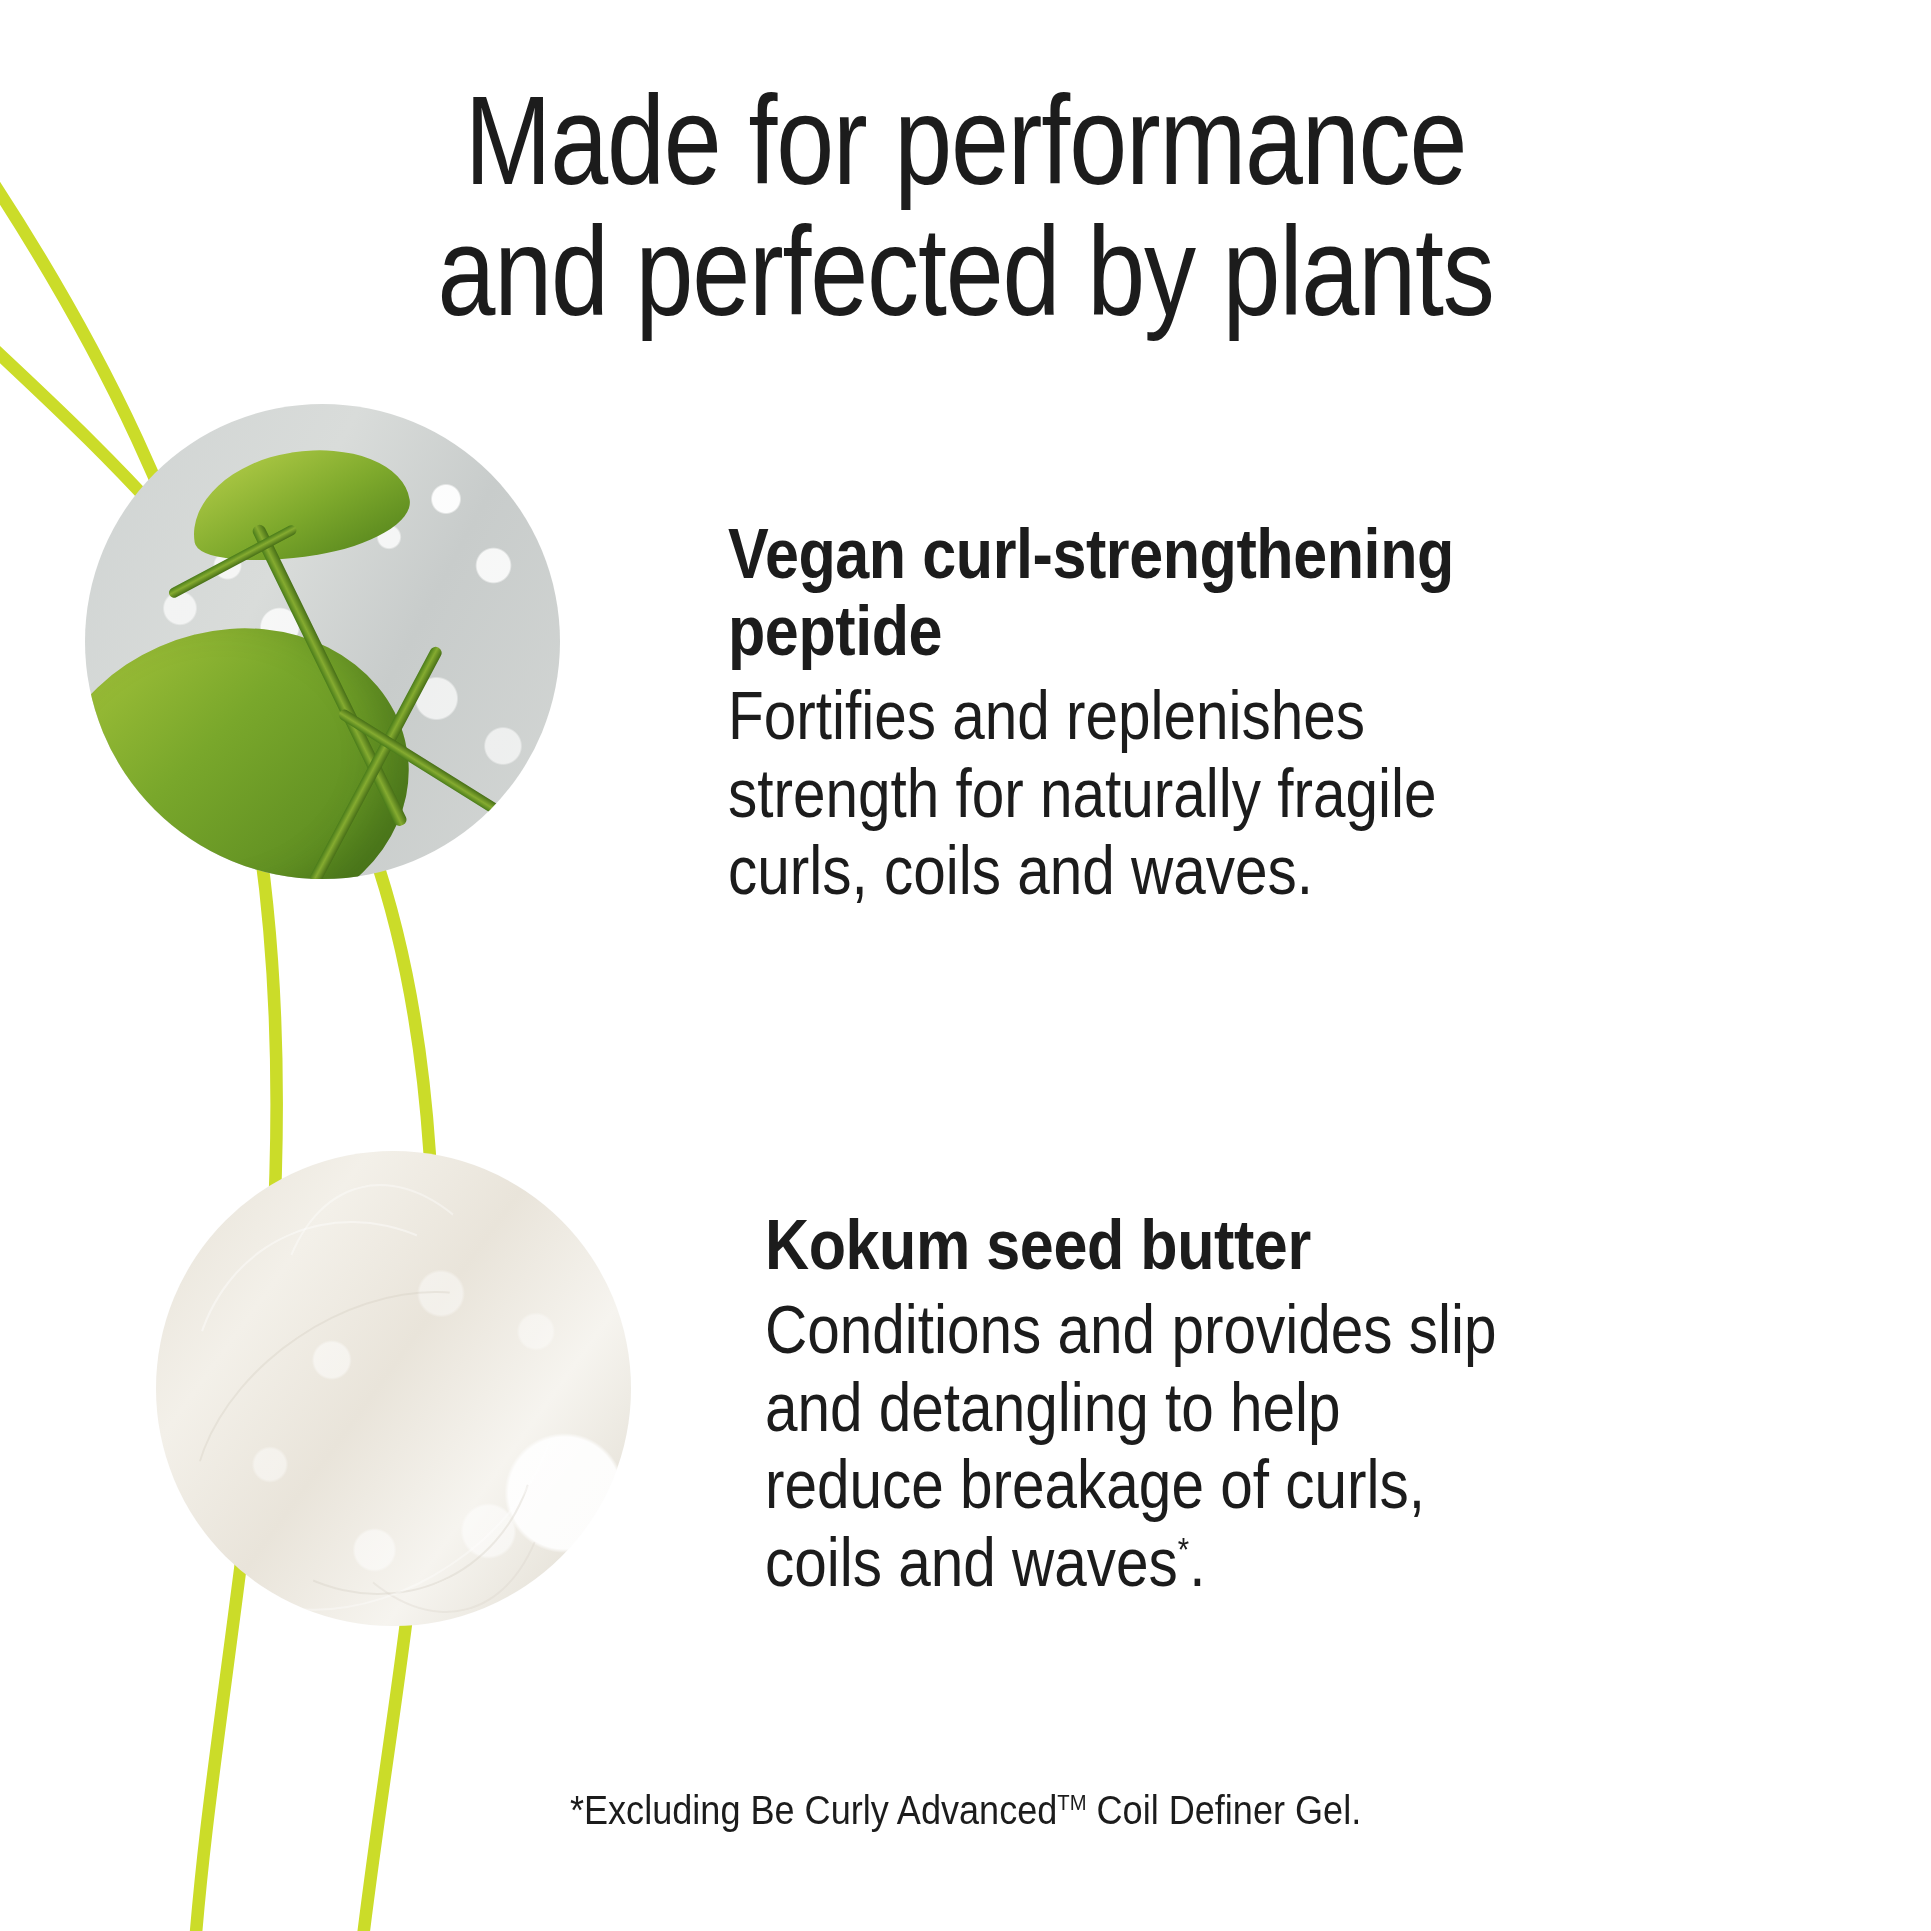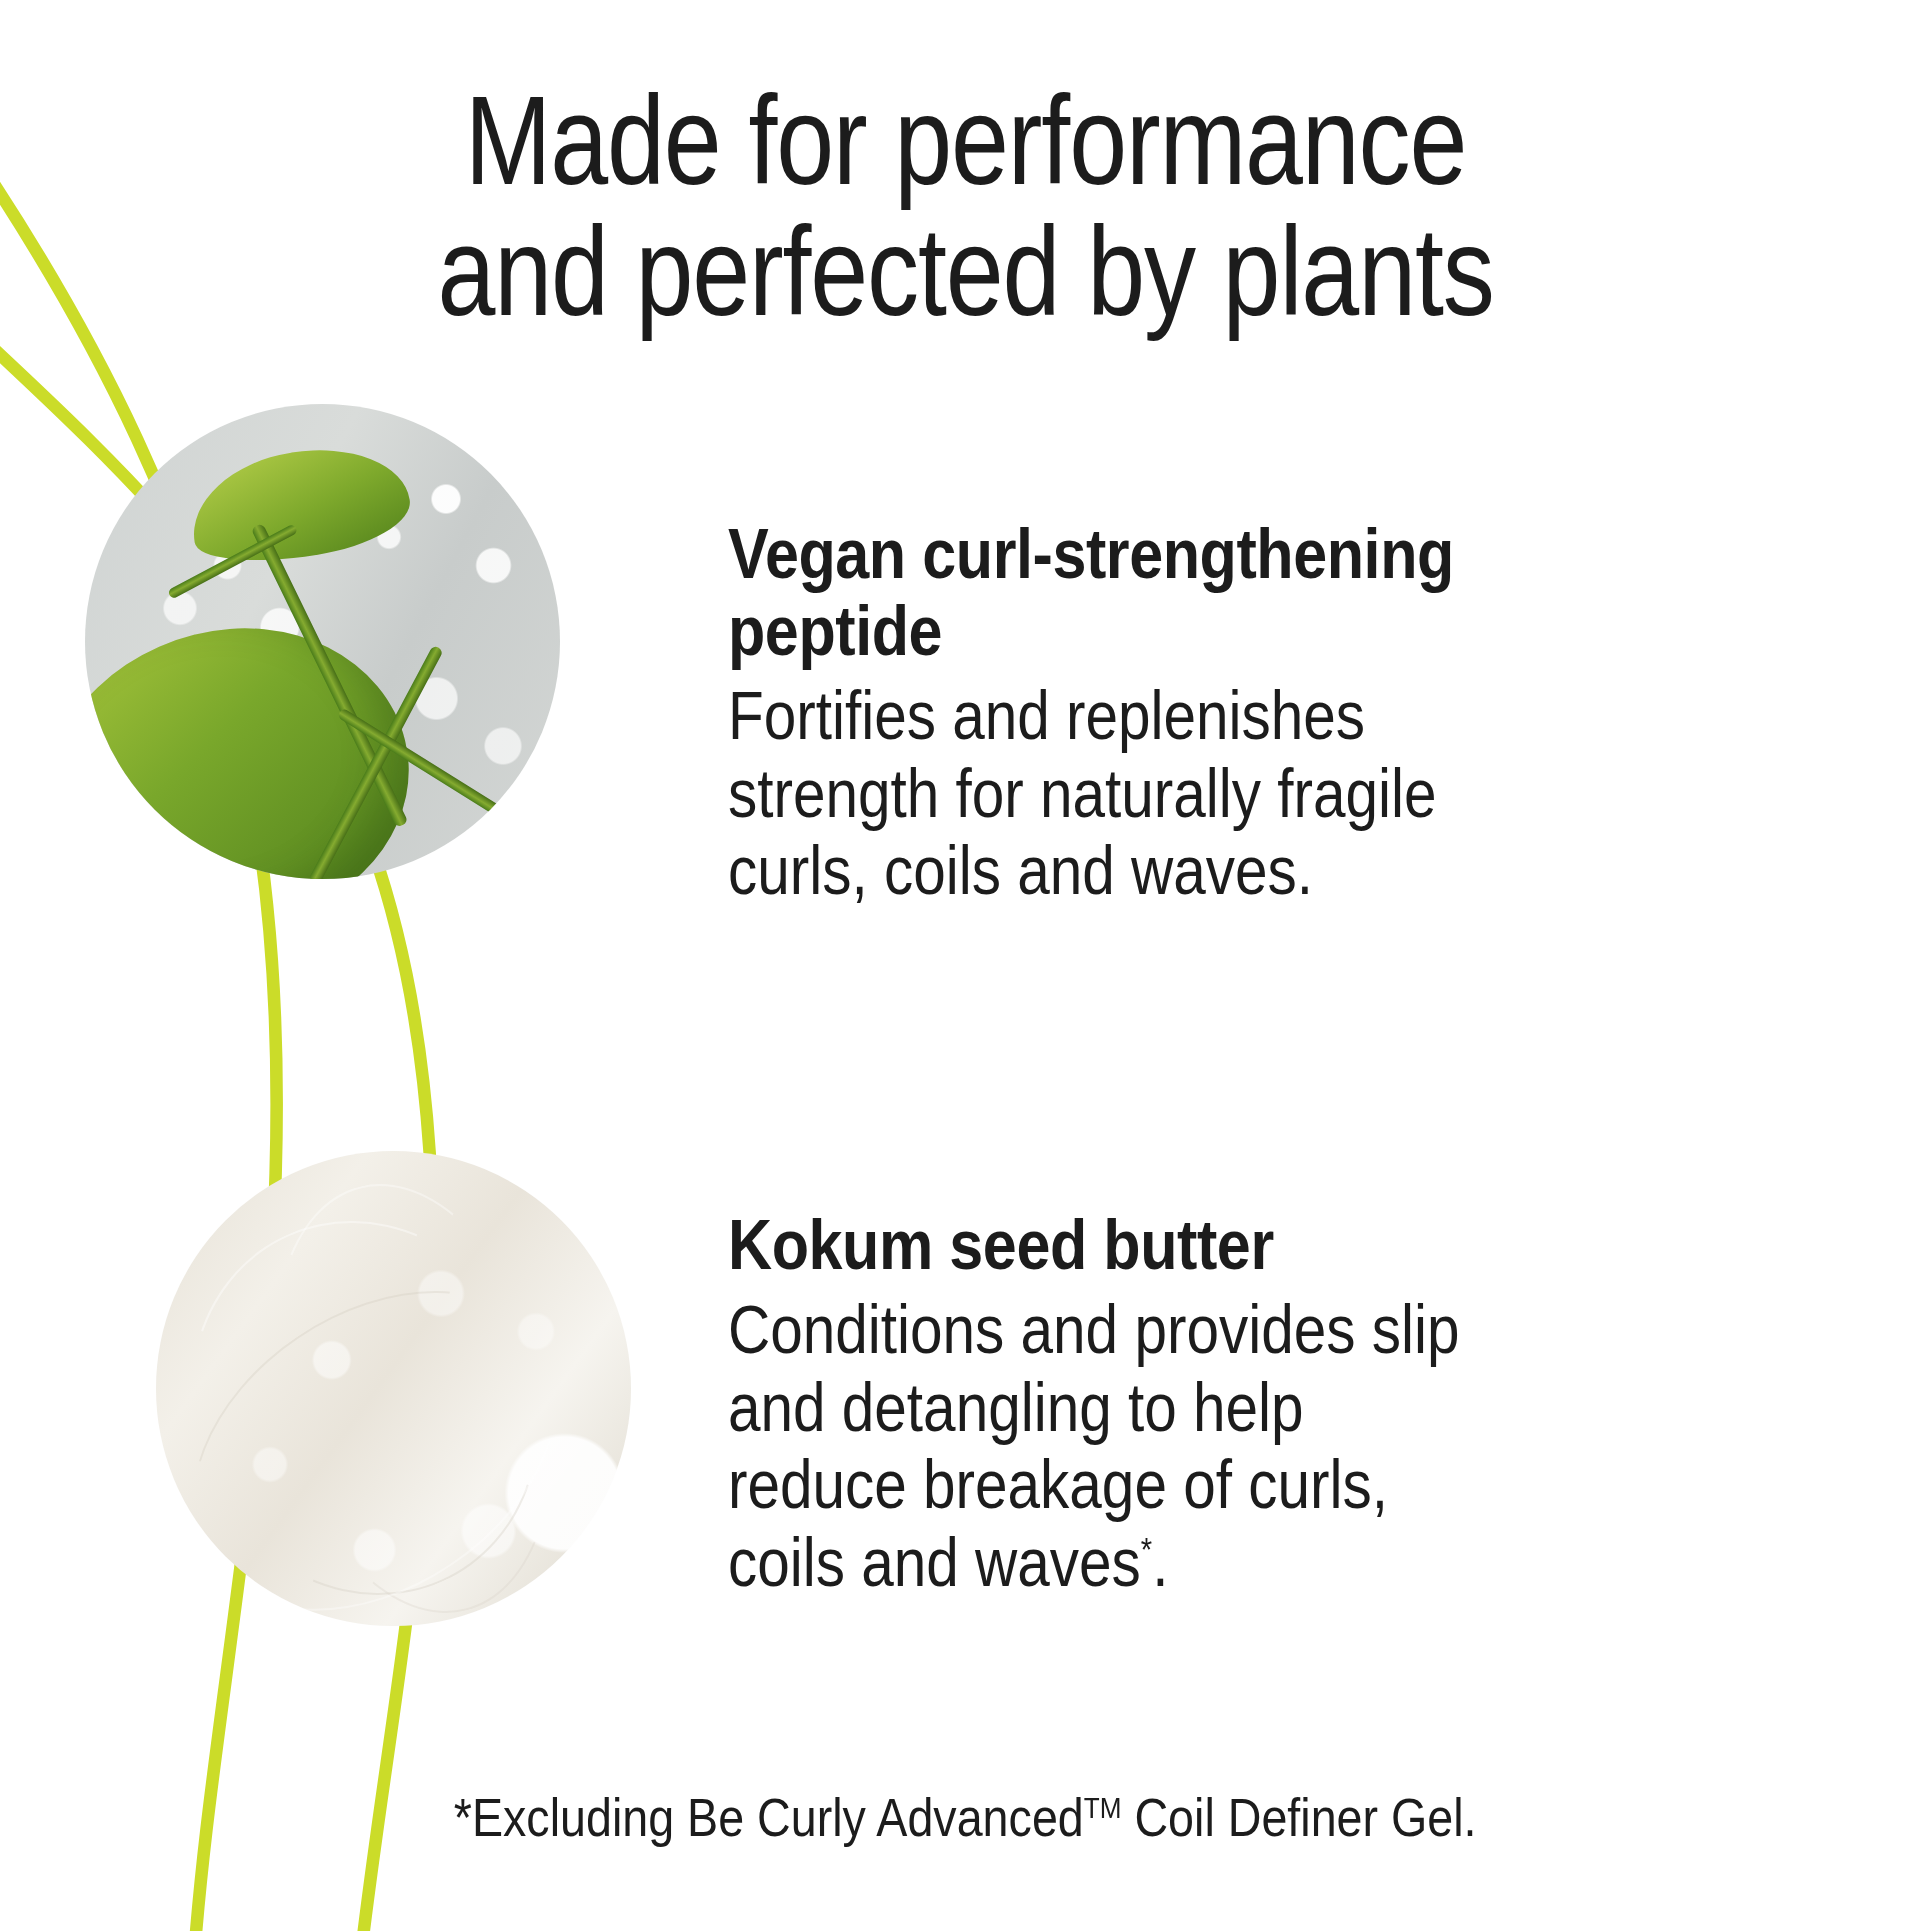"Kokum seed butter" #ingredient-kokum { margin-left: none -> 37px }
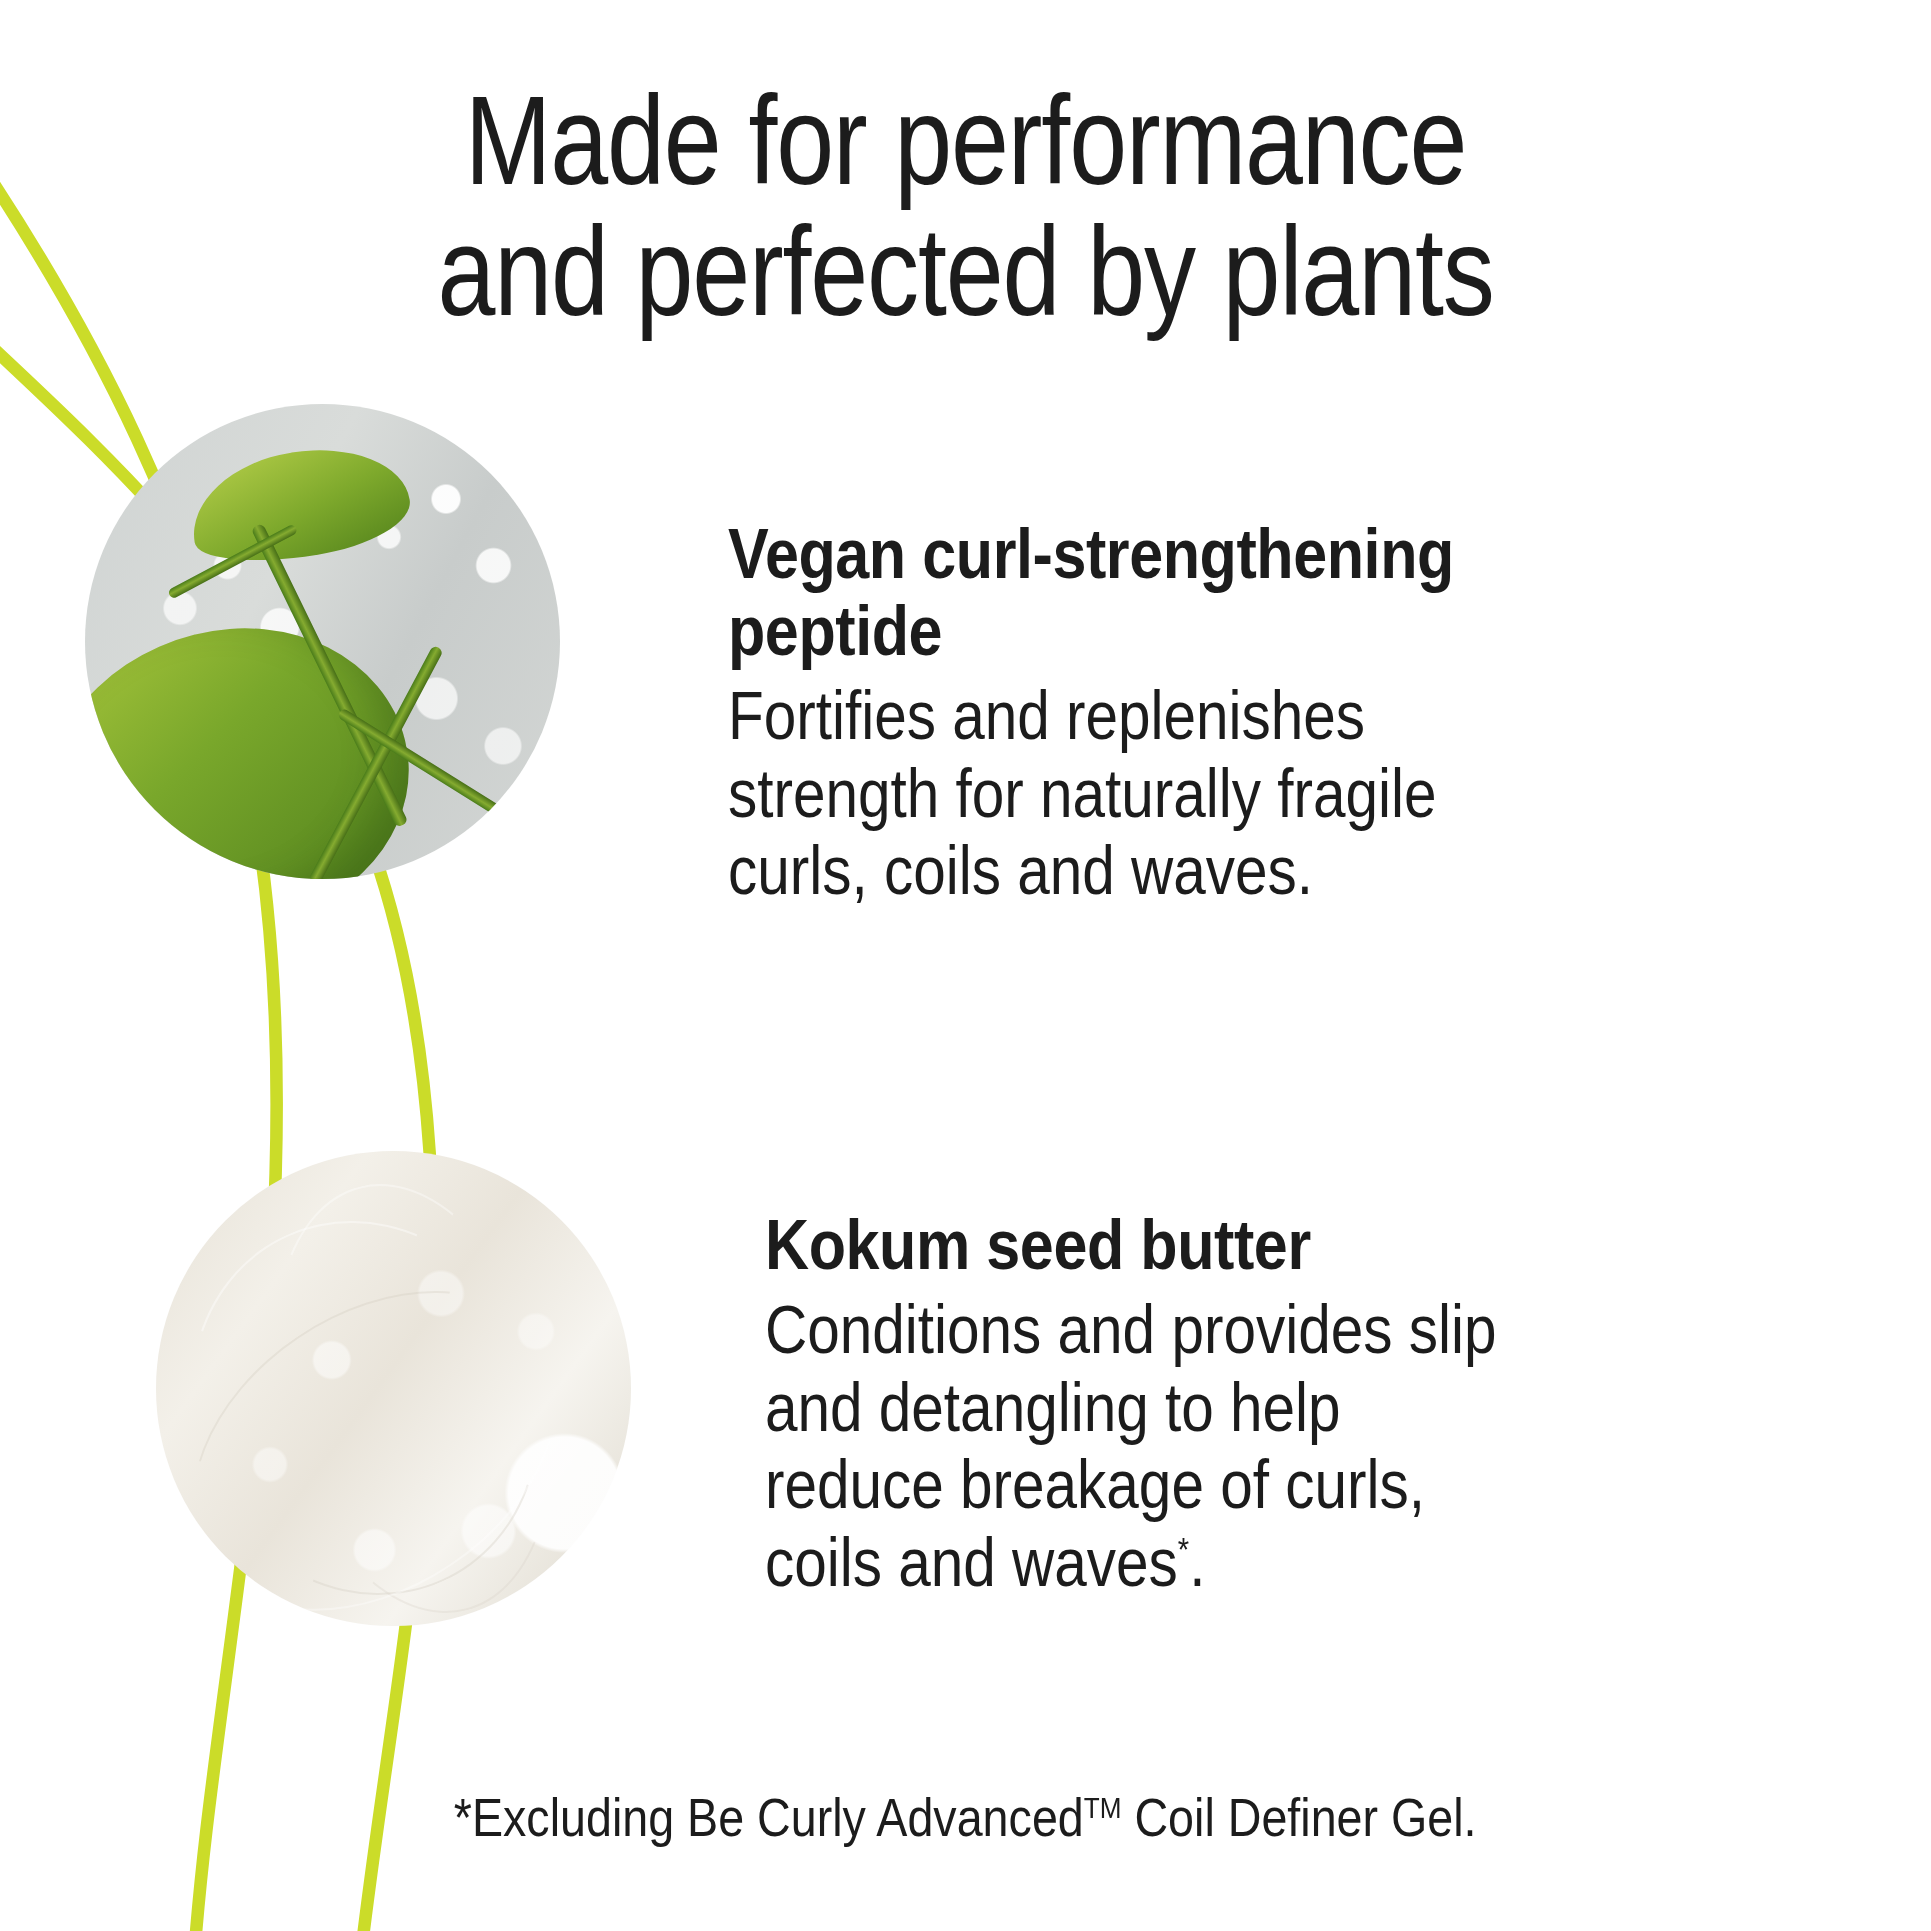"*Excluding Be Curly AdvancedTM Coil" .footnote { font-size: 53px -> 41px }
